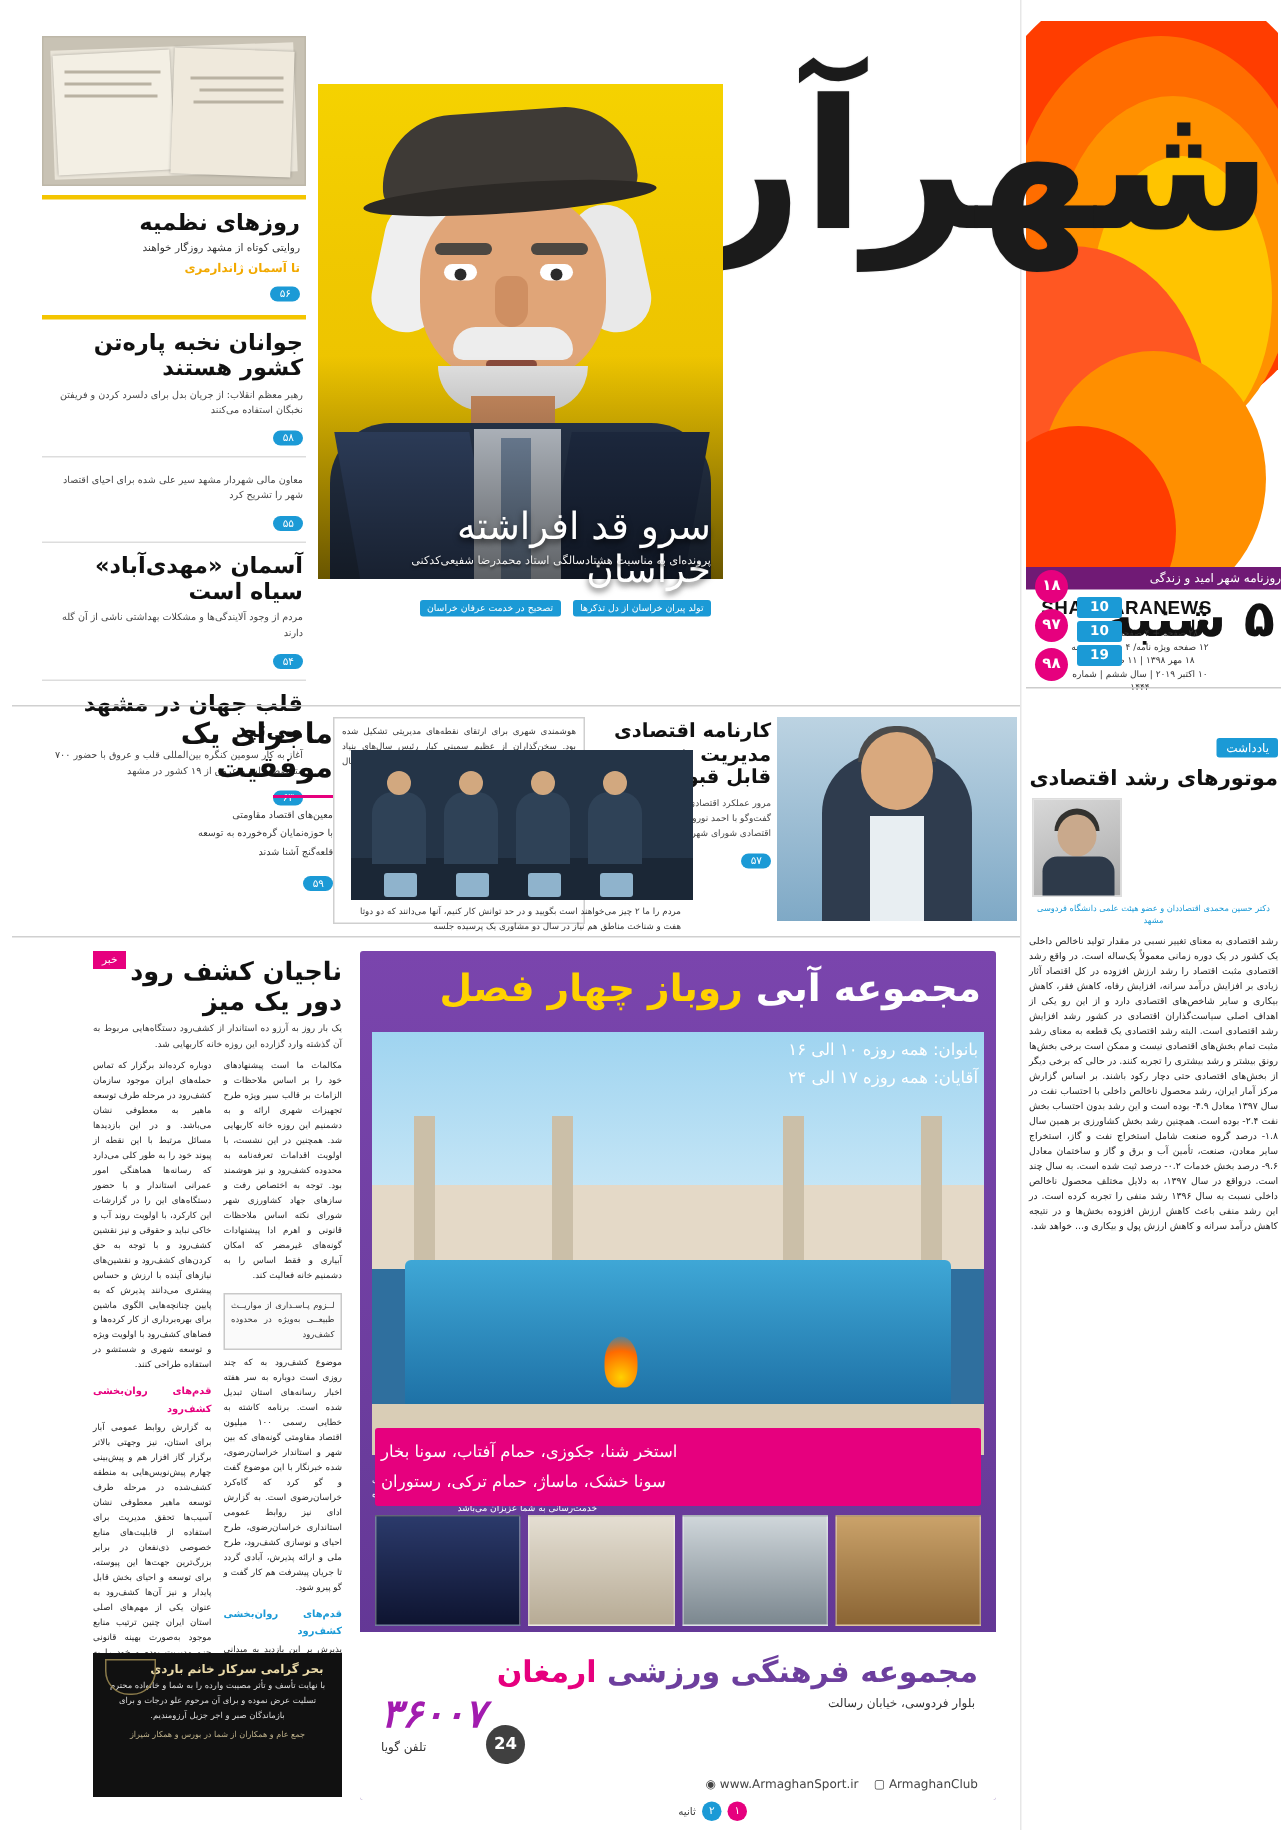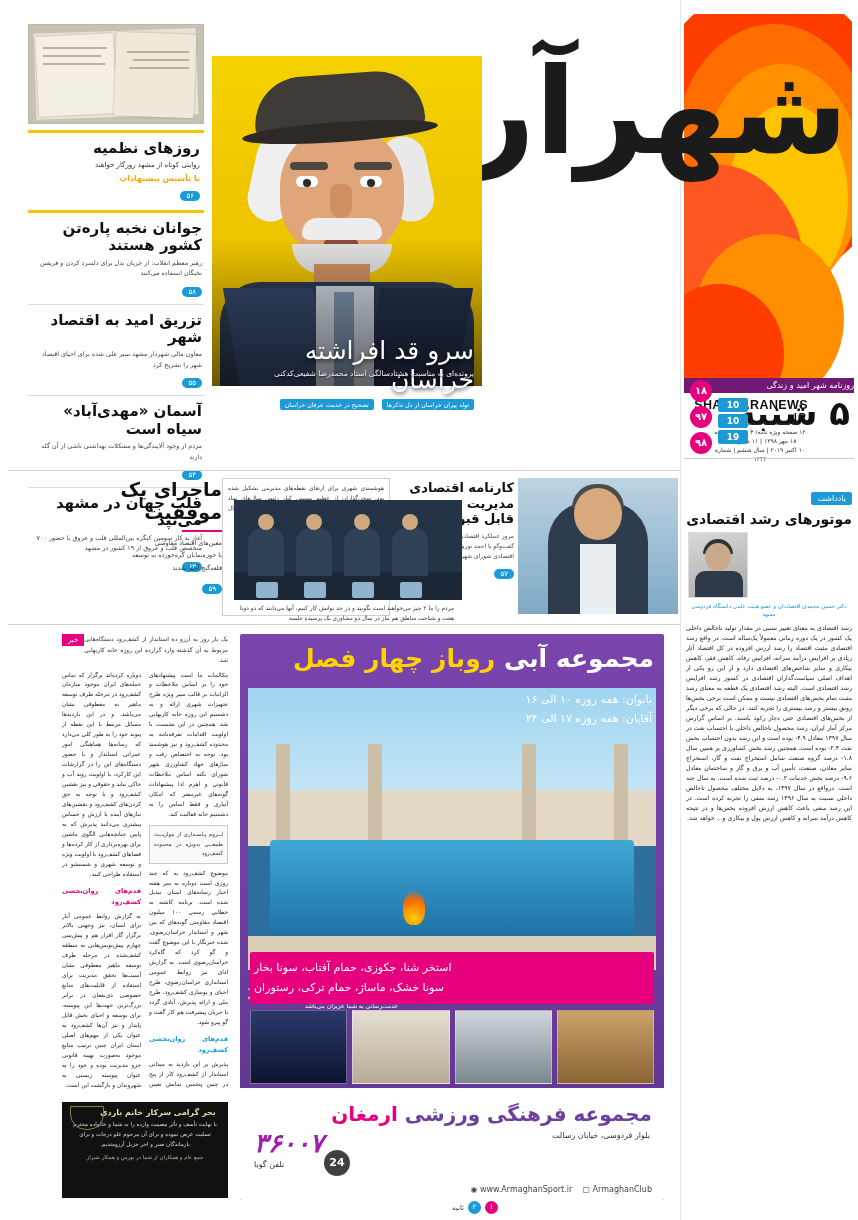"تا تأسیس پیشنهادات" span.b { text: تأسیس پیشنهادات -> آسمان ژاندارمری }
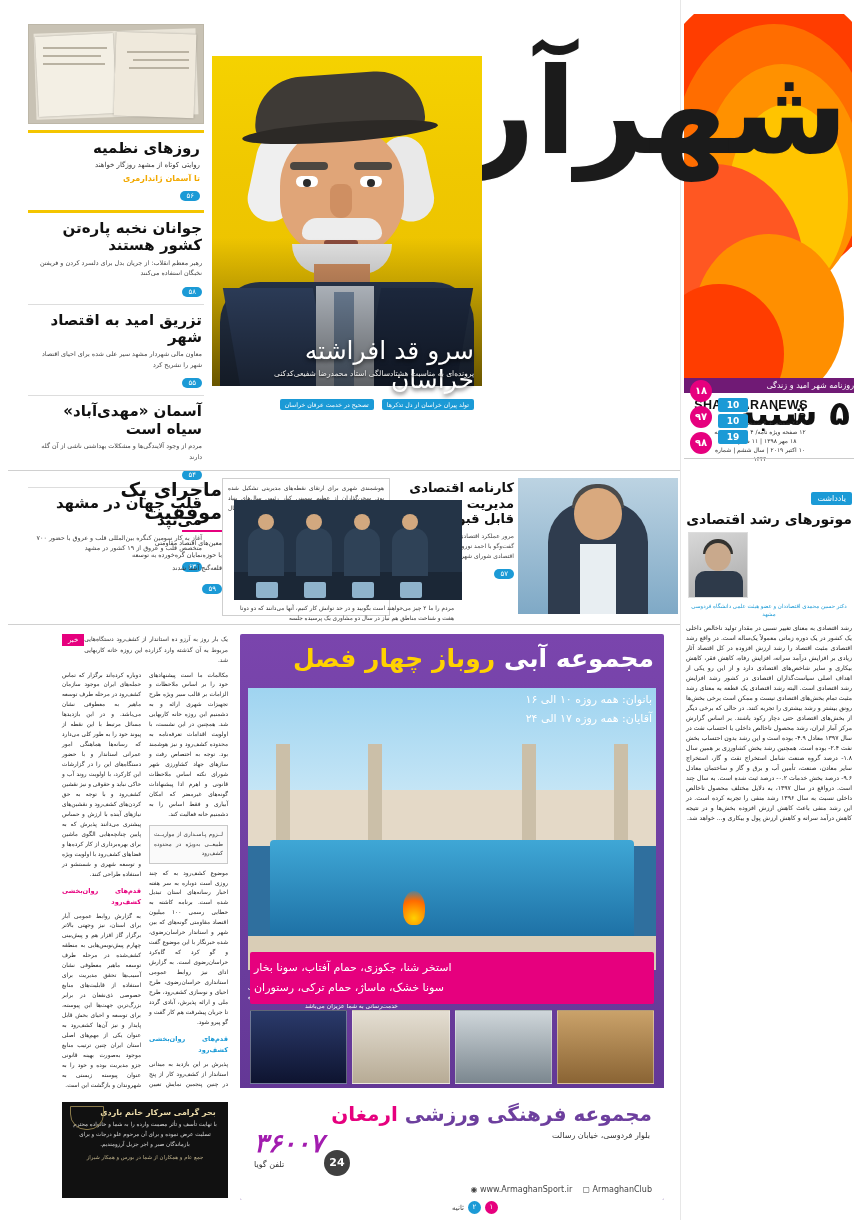"تزریق امید به اقتصاد شهر" h3 { html: <h3>تزریق امید به اقتصاد شهر</h3> -> none }
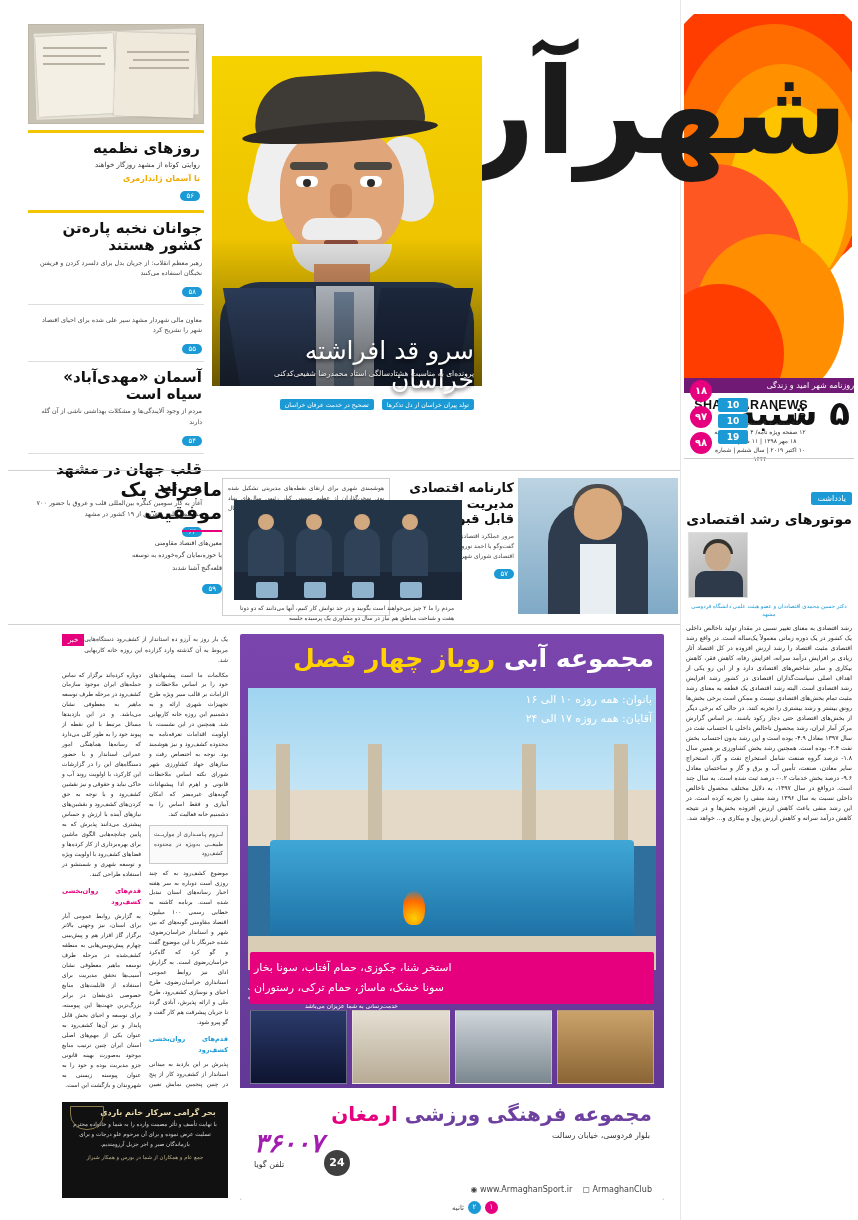"ناجیان کشف رود دور یک" h2 { html: none -> <h2>ناجیان کشف رود دور یک میز</h2> }
